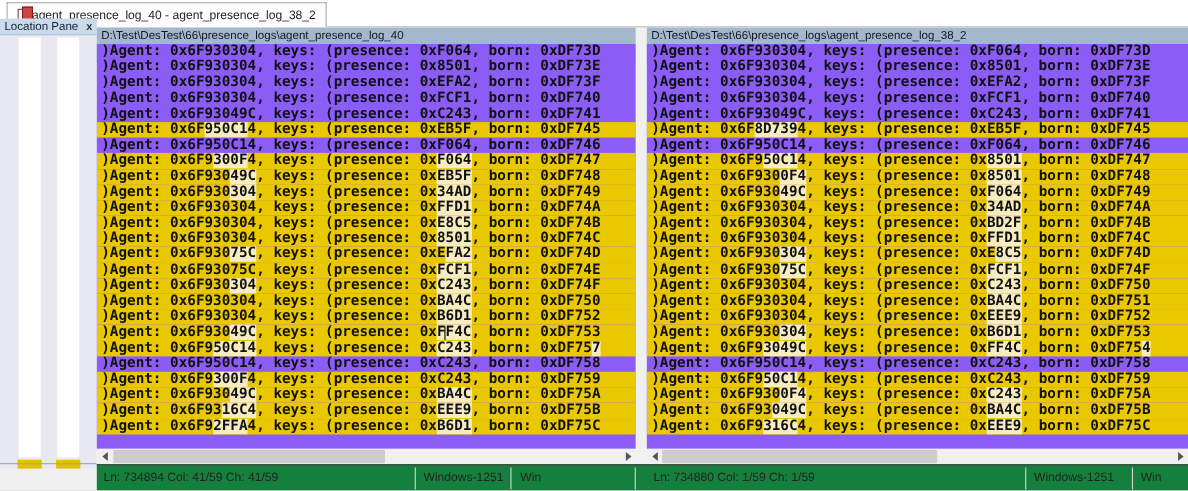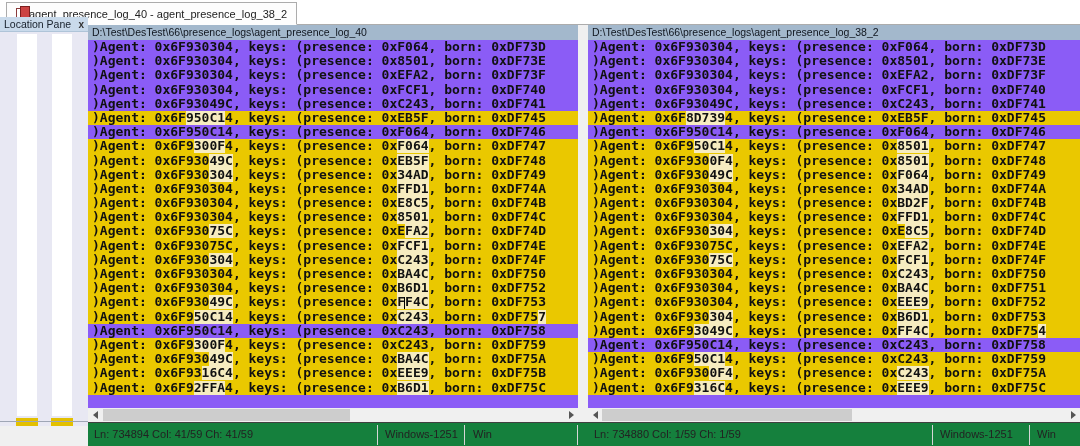")Agent: 0x6F93075C, keys: (presence: 0xEFA2, born: 0xDF74E" div.row { html: <div><span>)Agent: 0x6F93075C, keys: (presence: 0x</span><span>EFA2</span><span>, born: 0xDF74E</span></div> -> none }
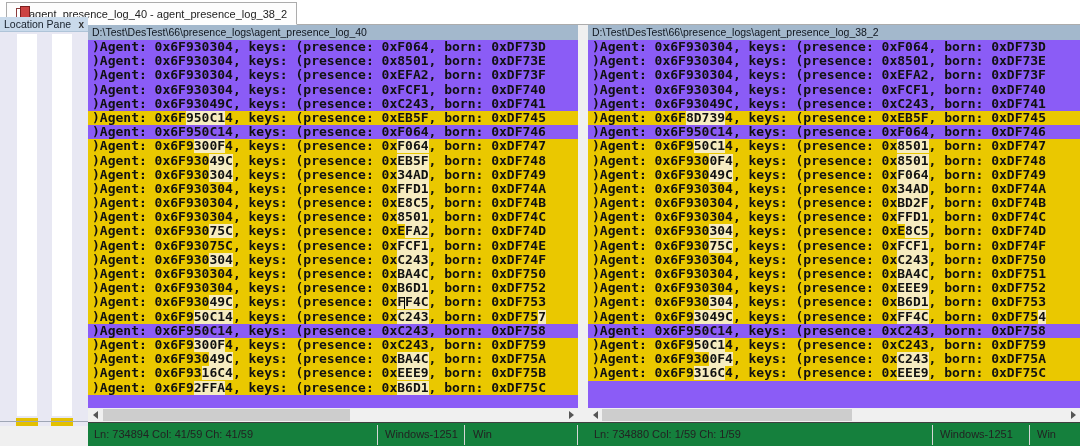")Agent: 0x6F93049C, keys: (presence: 0xBA4C, born: 0xDF75B" div.row { html: none -> <div><span>)Agent: 0x6F93</span><span>049C</span><span>, keys: (presence: 0x</span><span>BA4C</span><span>, born: 0xDF75B</span></div> }
